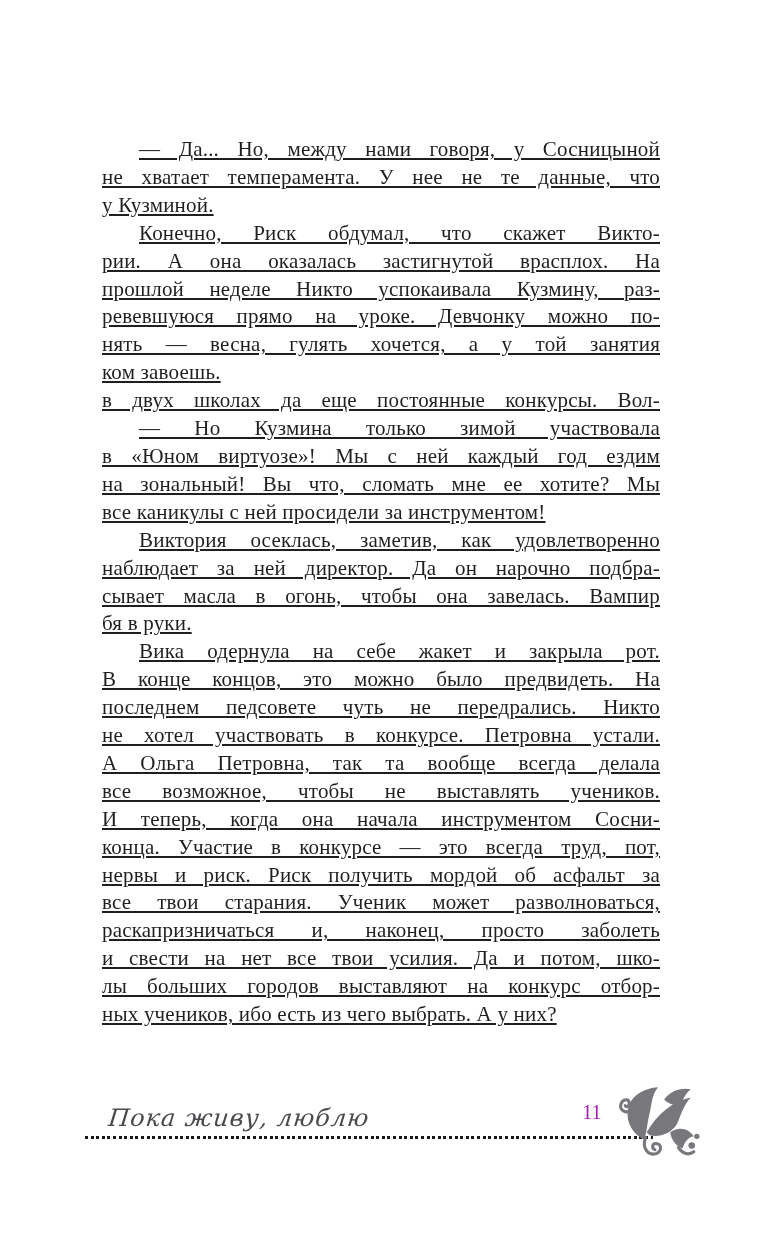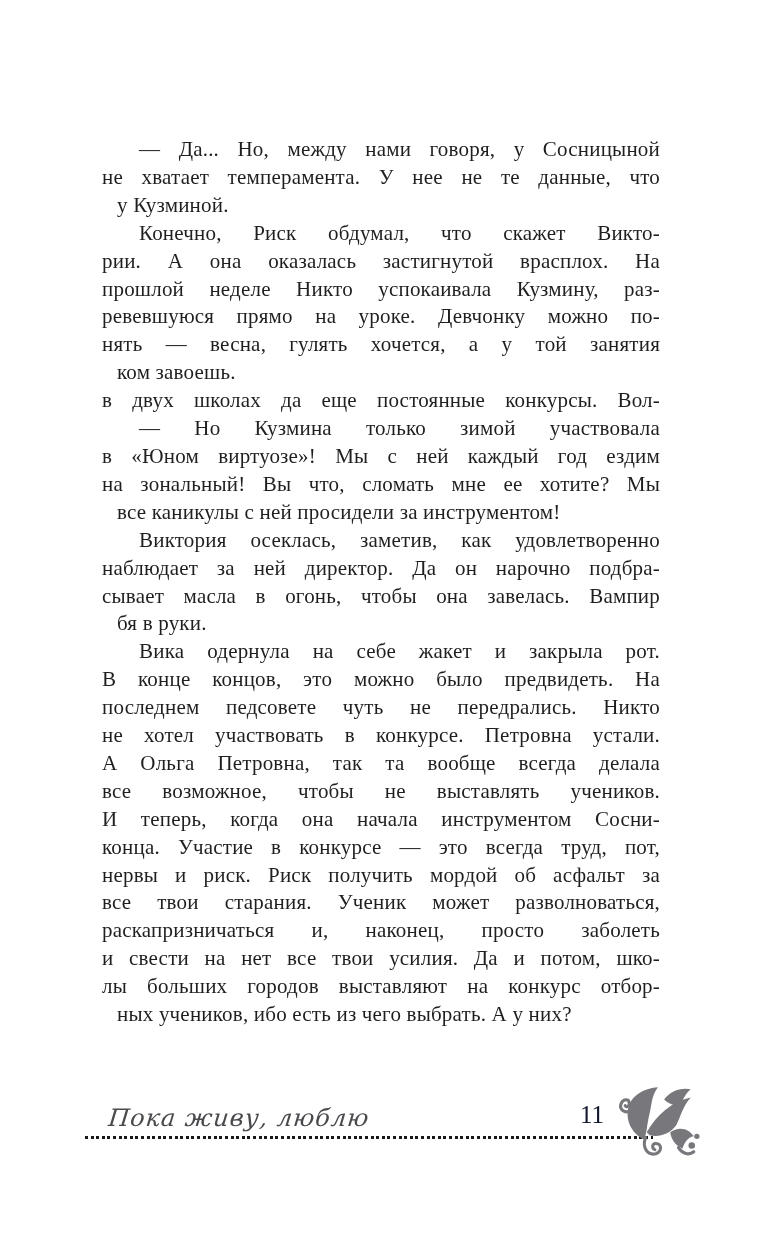"— Да... Но, между нами" .line { text-decoration: none -> underline }
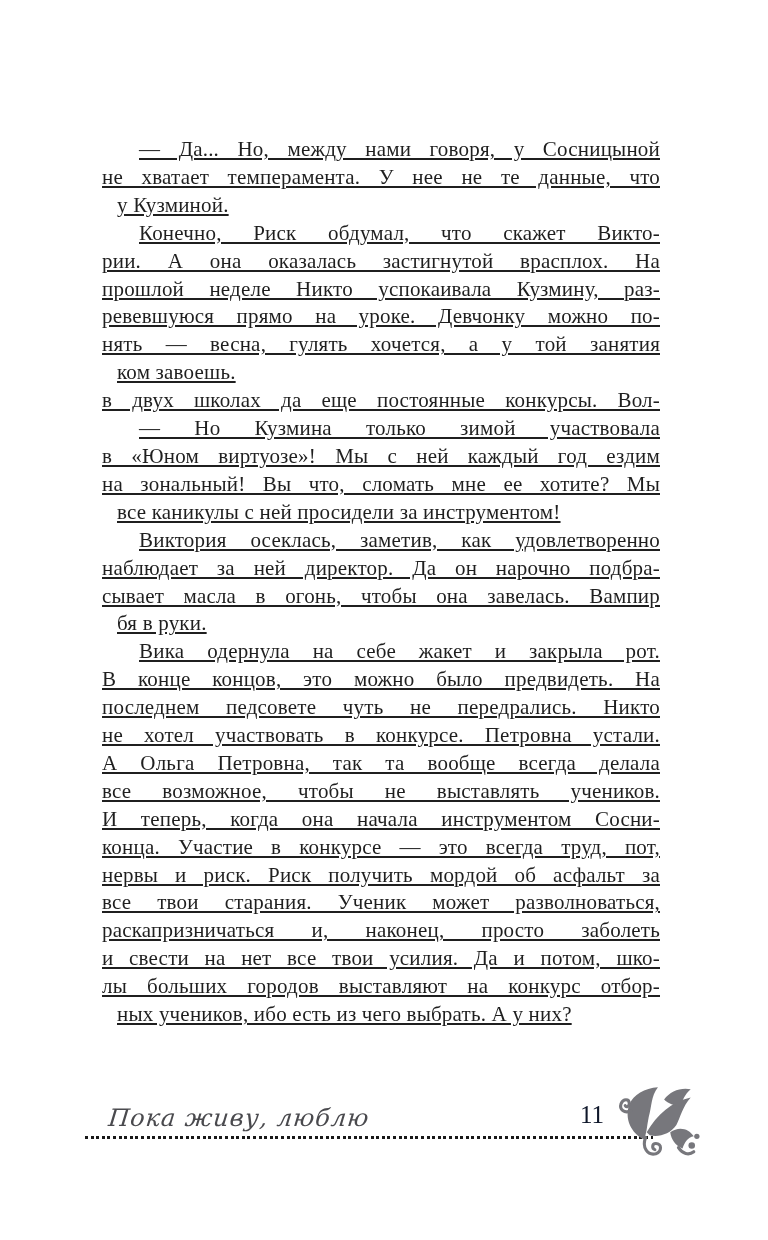"у Кузминой." .line.lastline { margin-left: 15px -> none }
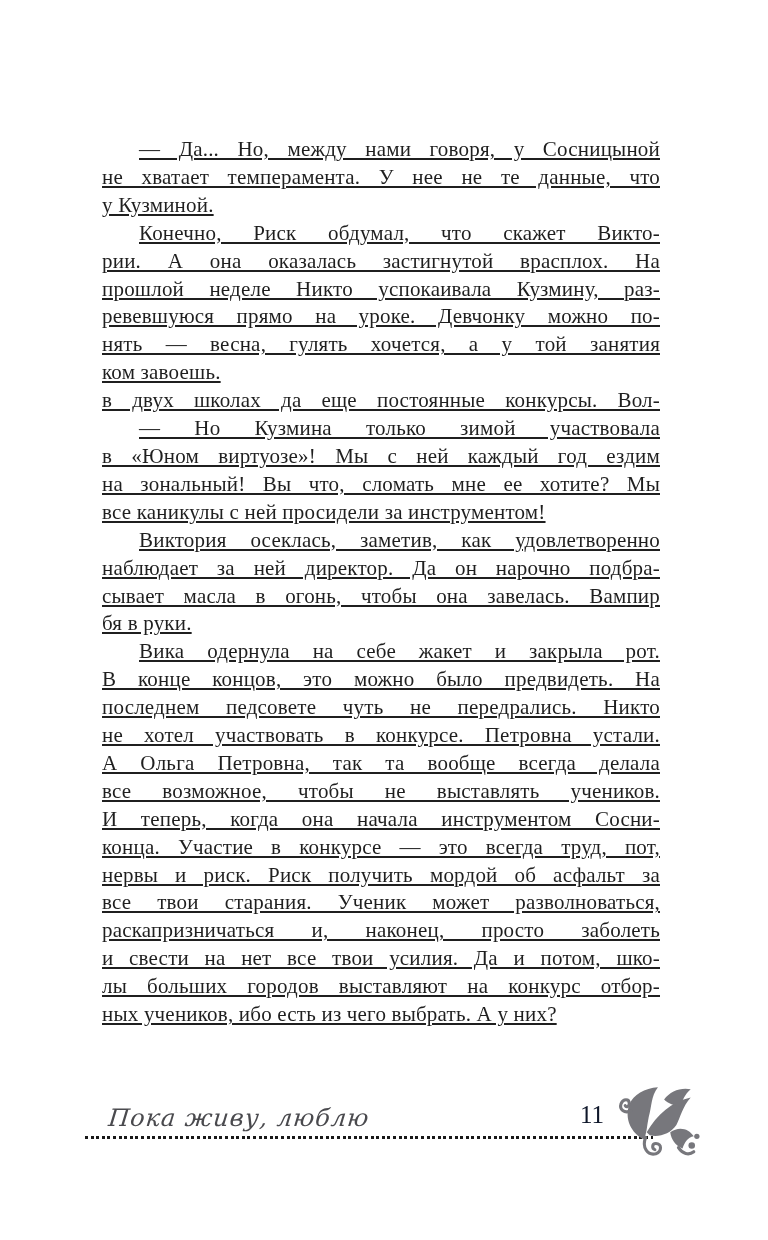"11" .page-number { color: #0f172a -> #a21caf; font-size: 25px -> 20px }
